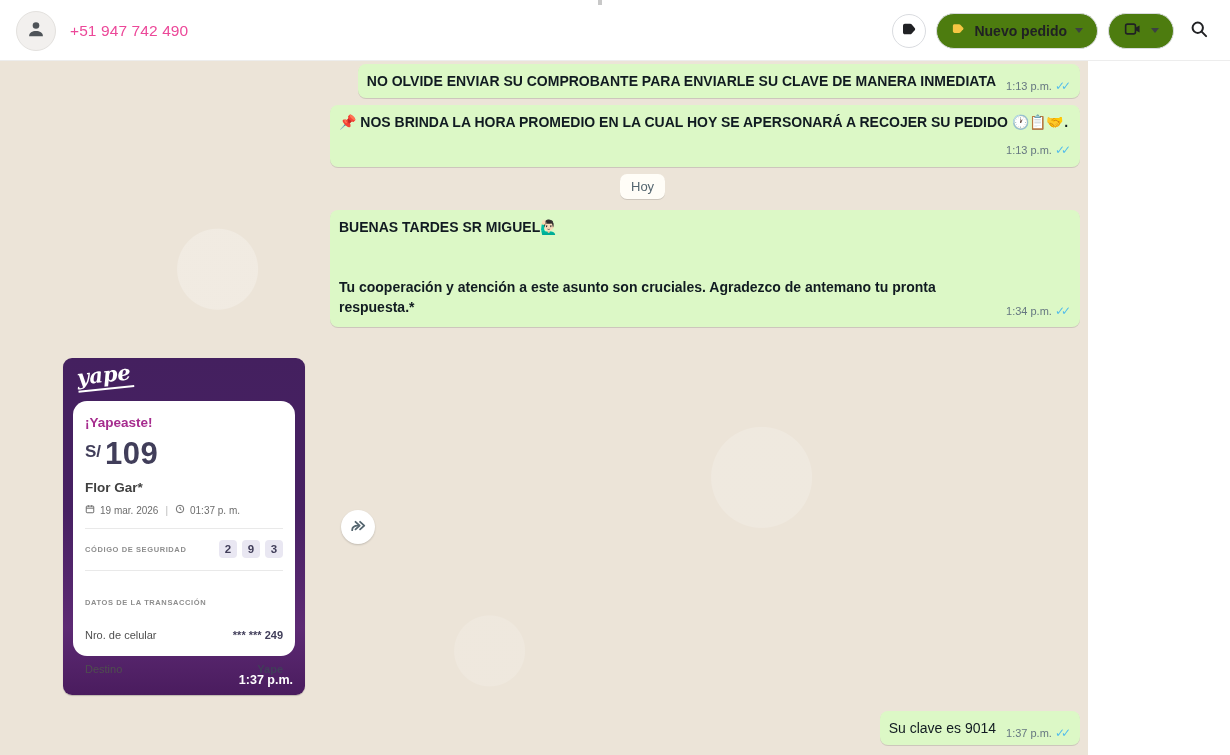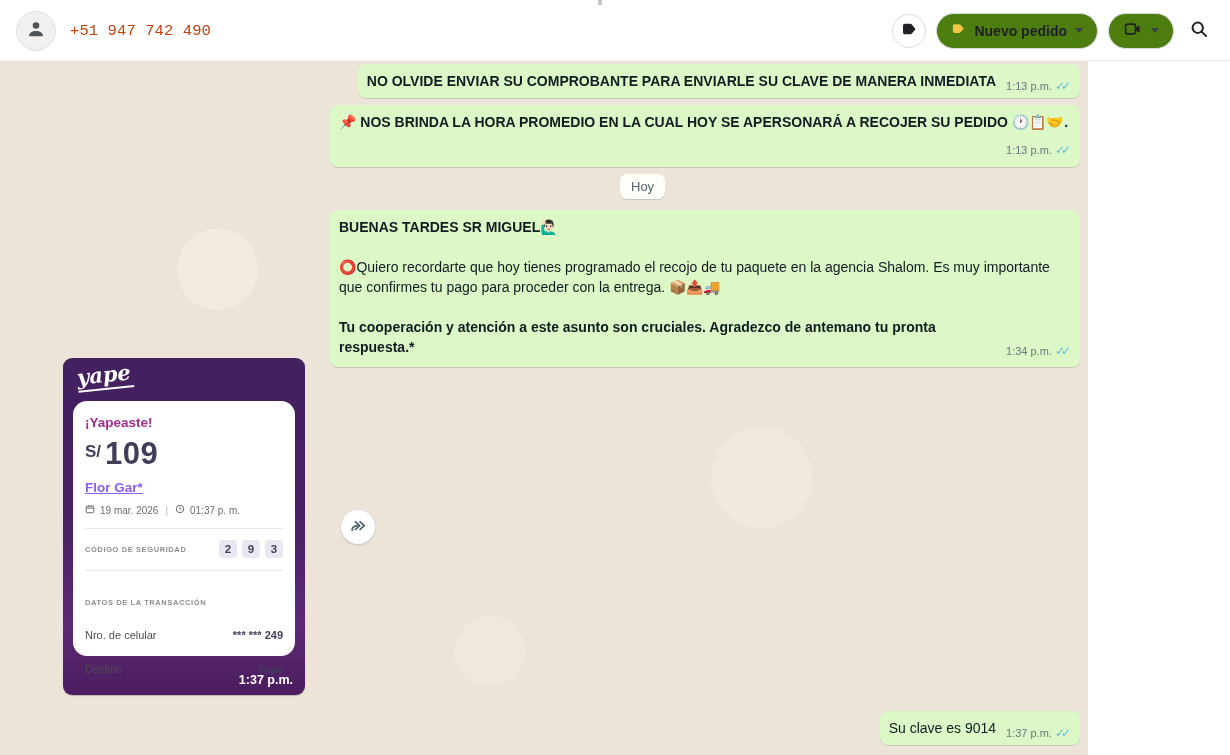"+51 947 742 490" .phone { color: #c2410c -> #ec4899; font-family: Liberation Mono, monospace -> none }
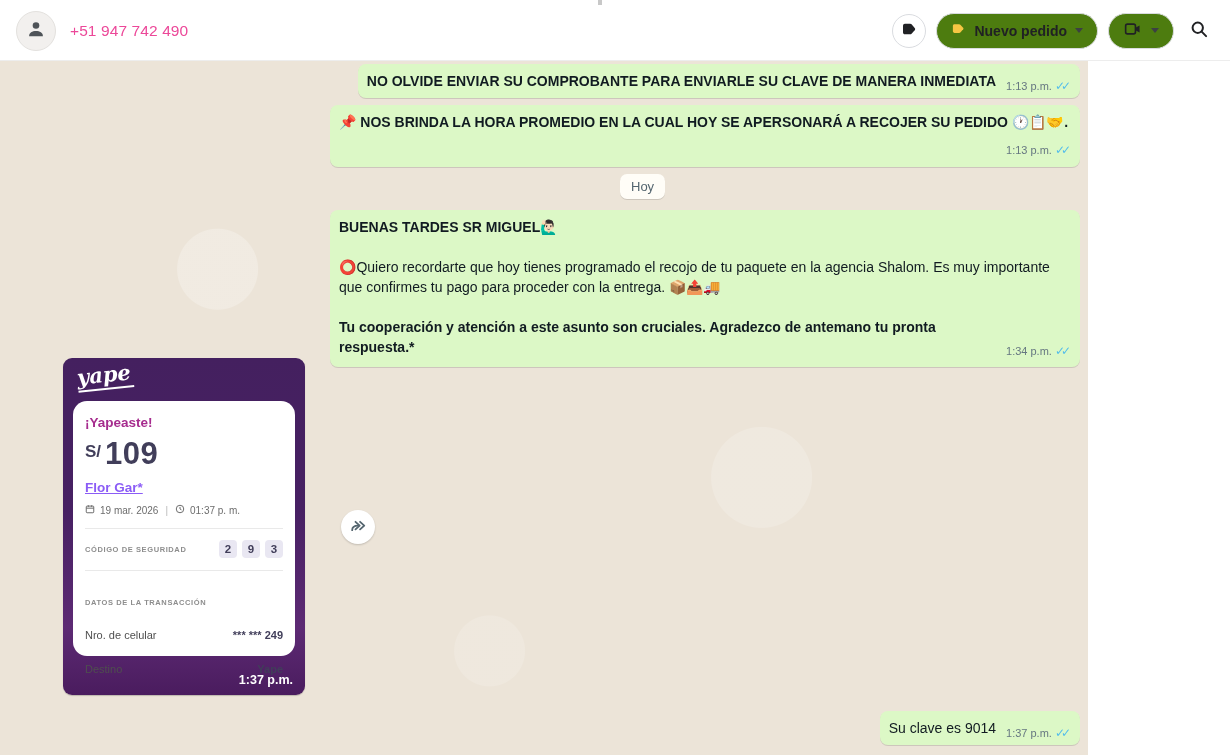"⭕Quiero recordarte que hoy tienes" p { html: <p>⭕Quiero recordarte que hoy tienes programado el recojo de tu paquete en la agencia Shalom. Es muy importante que confirmes tu pago para proceder con la entrega. 📦📤🚚</p> -> none }
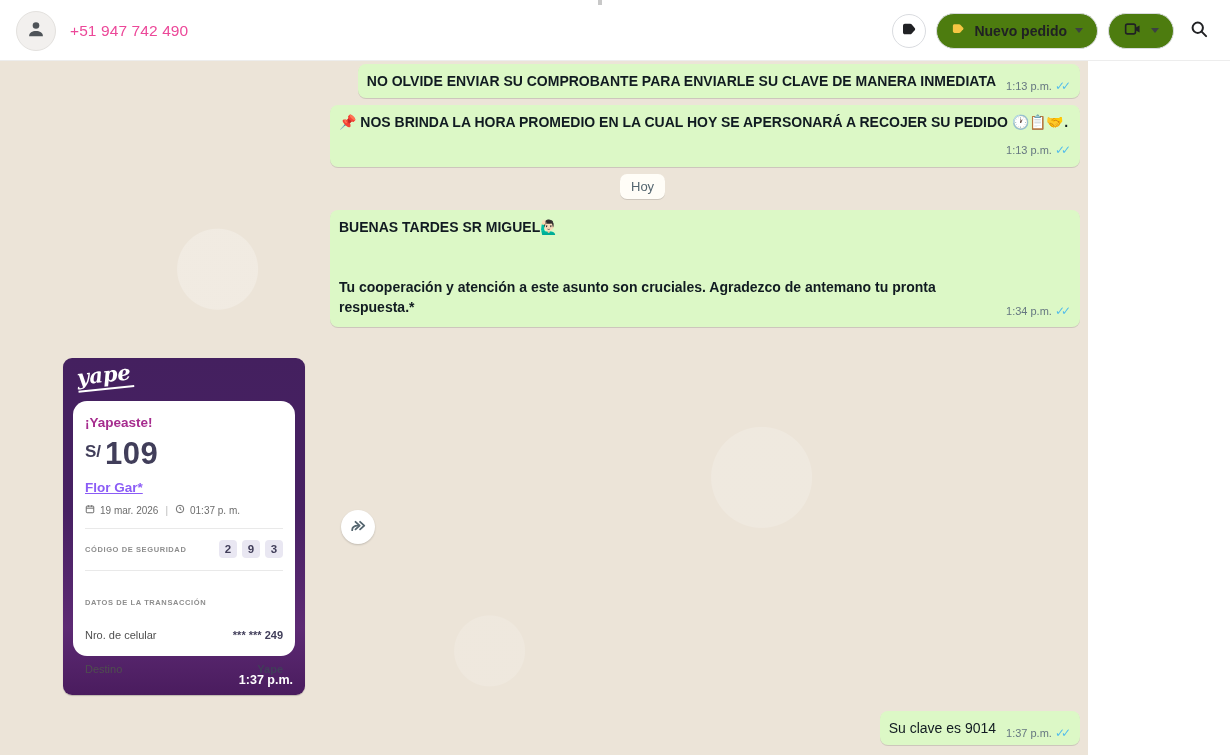"Flor Gar*" .r-name { color: #8b5cf6 -> #404040; text-decoration: underline -> none }
